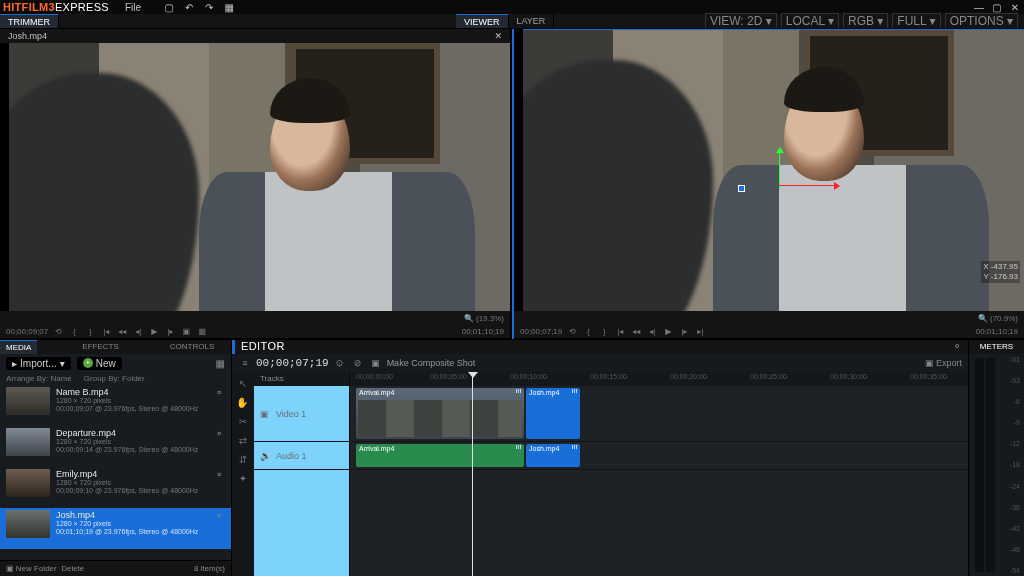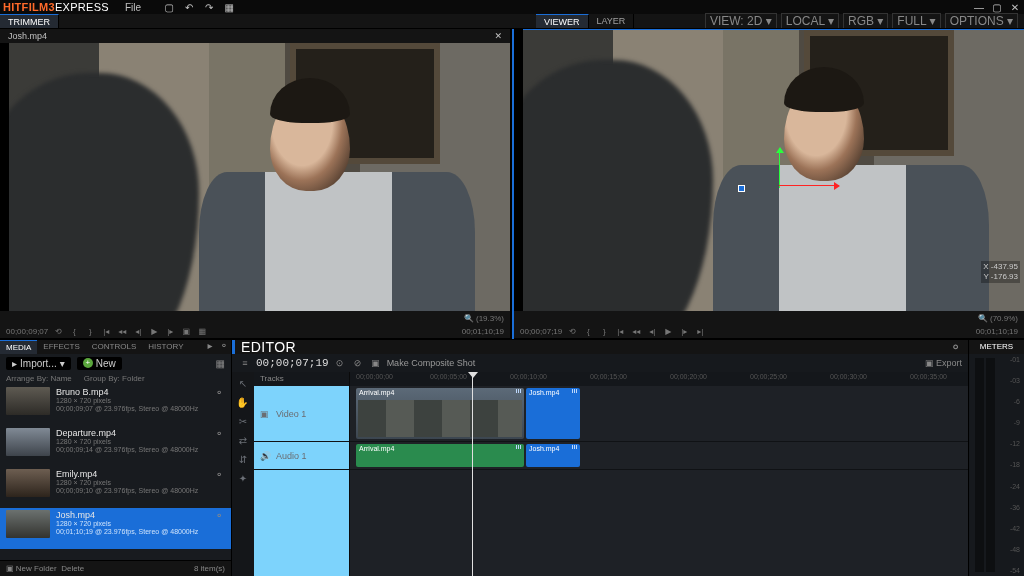"TRIMMER" div { width: 536px -> 456px }
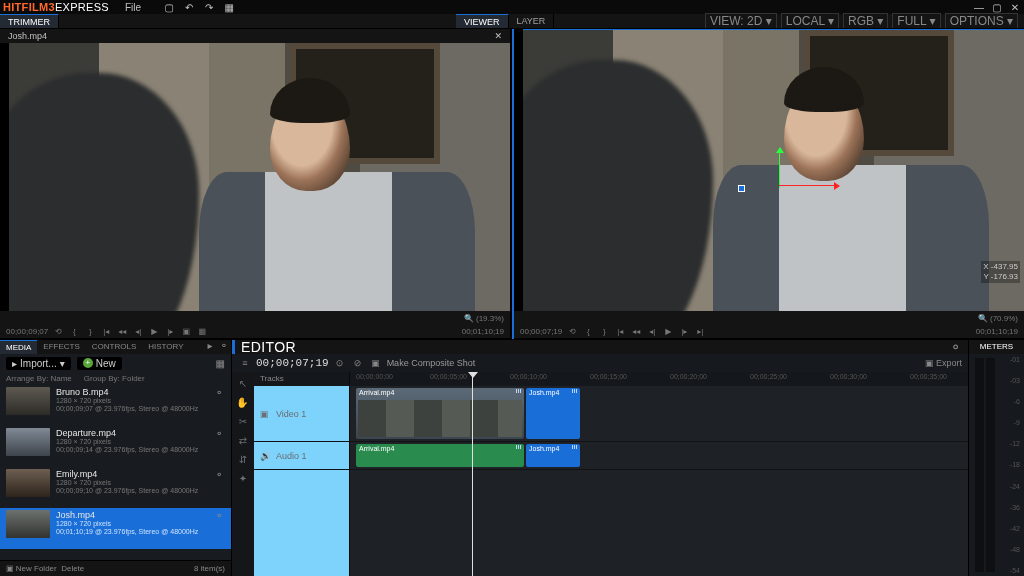"MEDIA" .media-tabs { gap: none -> 39px }
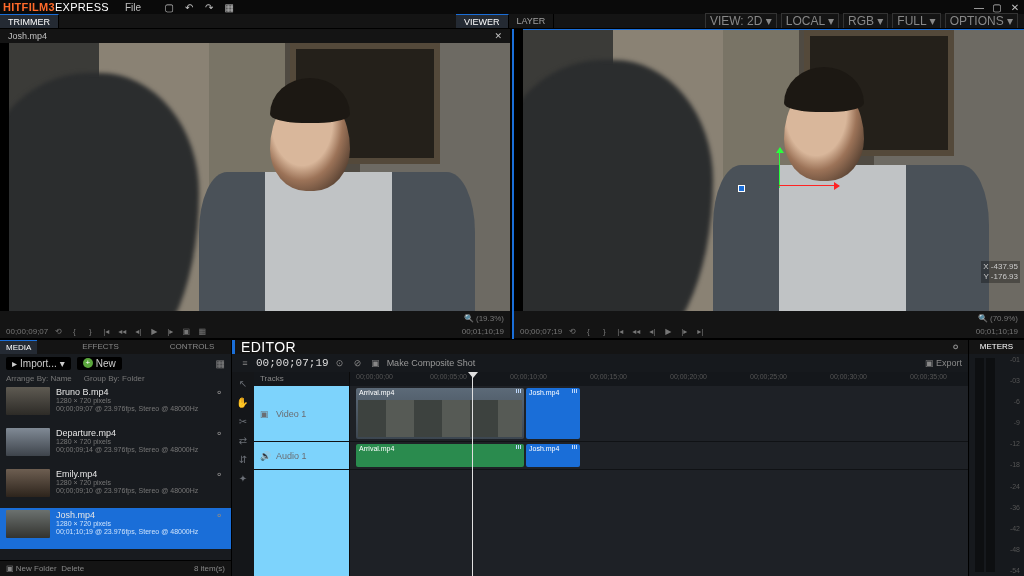"EDITOR" .editor-header { align-items: center -> flex-start; font-size: 14px -> 11px }
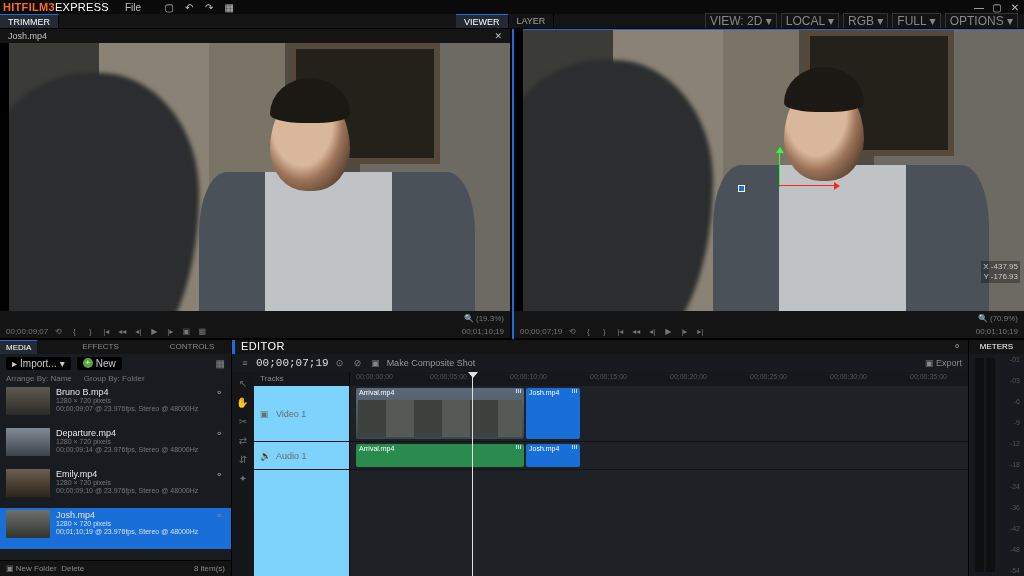"Bruno B.mp4" span.mi-name { text: Bruno -> Name }
